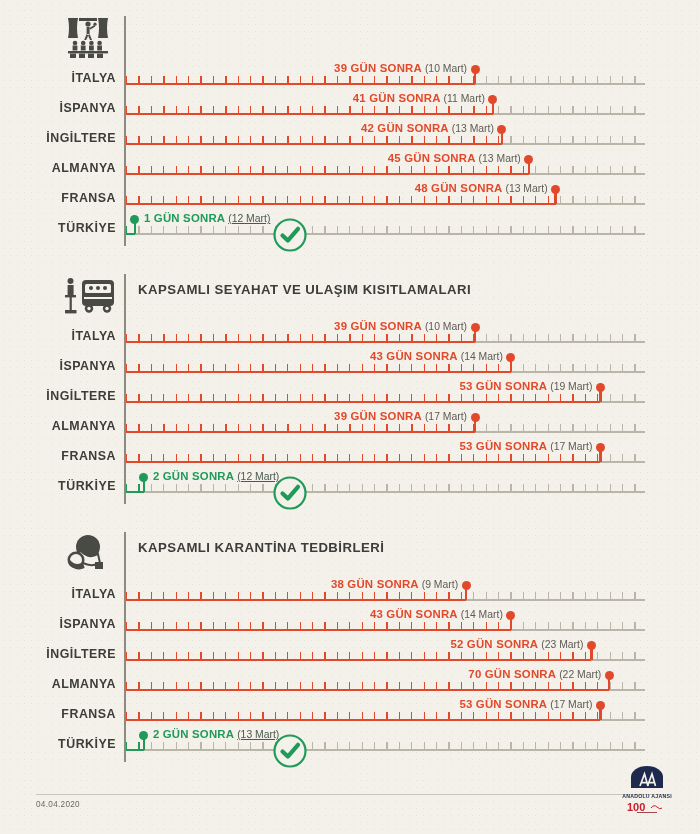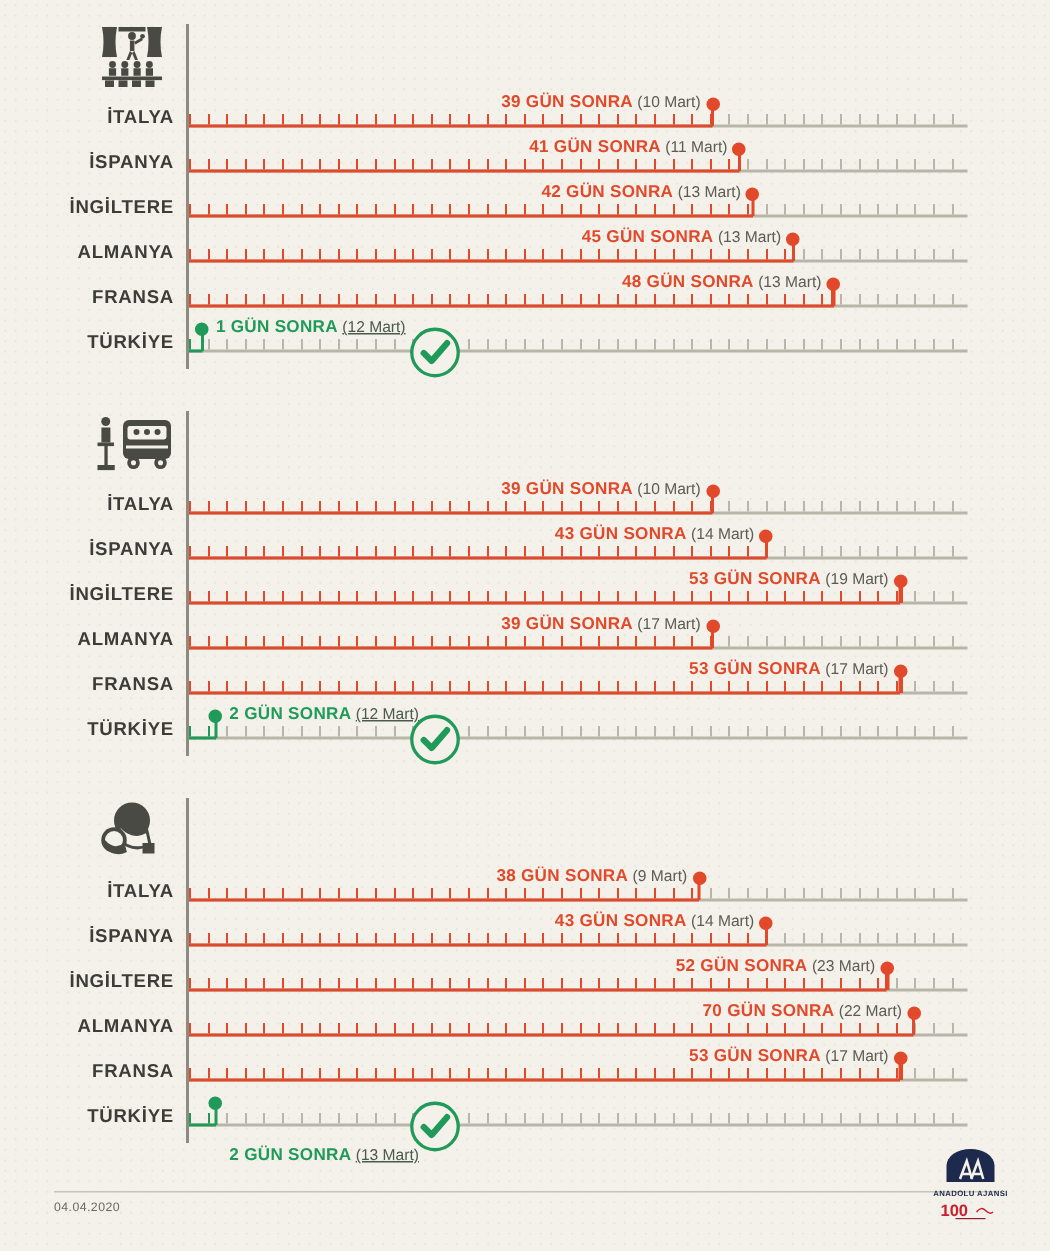"KAPSAMLI SEYAHAT VE ULAŞIM KISITLAMALARI" div.sec-title { html: none -> <div>KAPSAMLI SEYAHAT VE ULAŞIM KISITLAMALARI</div> }
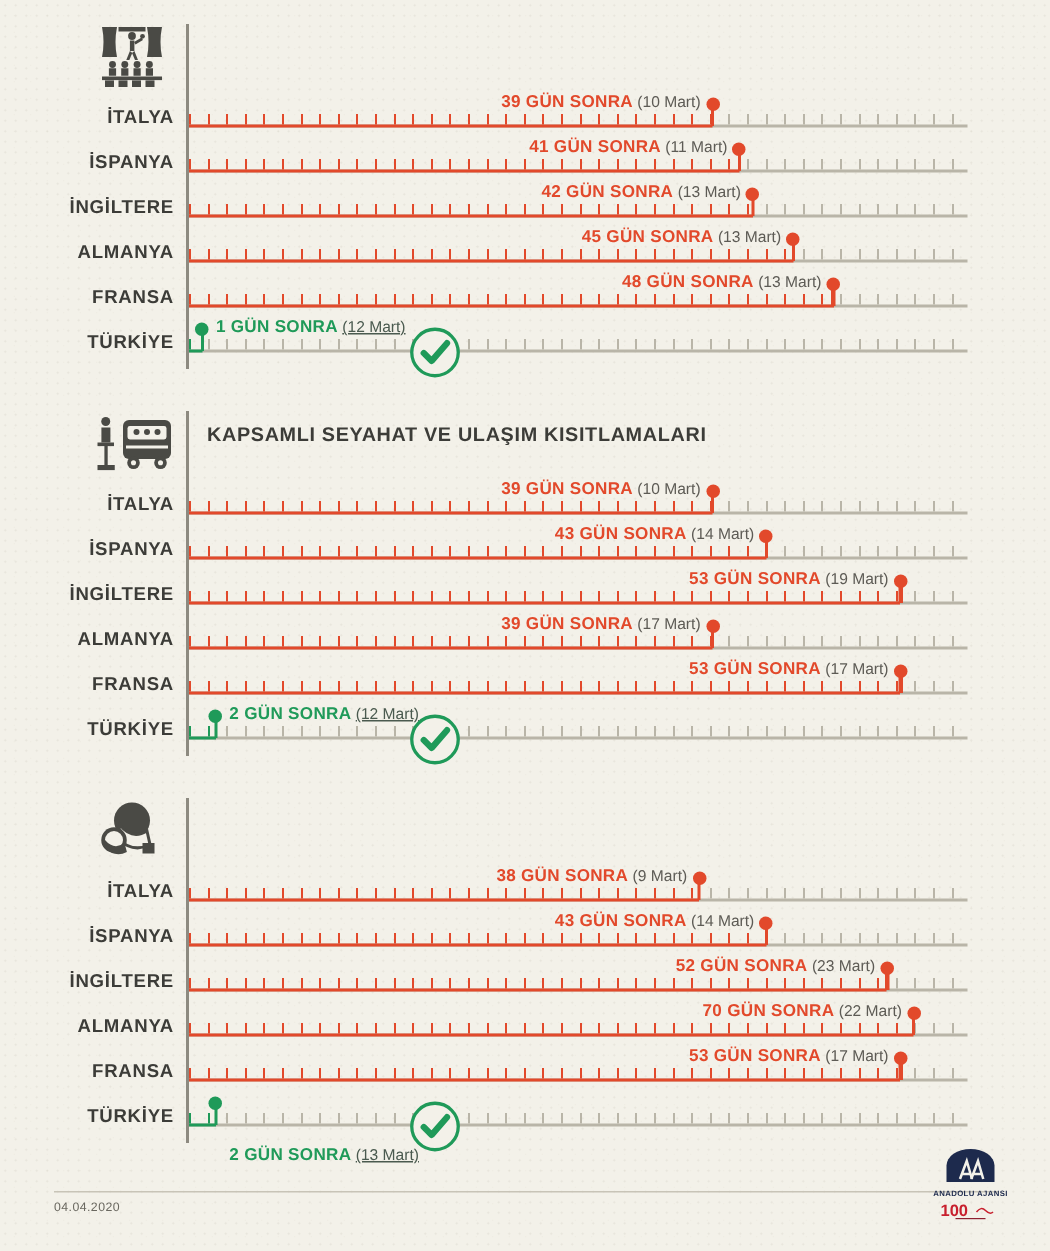"KAPSAMLI KARANTİNA TEDBİRLERİ" div.sec-title { html: none -> <div>KAPSAMLI KARANTİNA TEDBİRLERİ</div> }
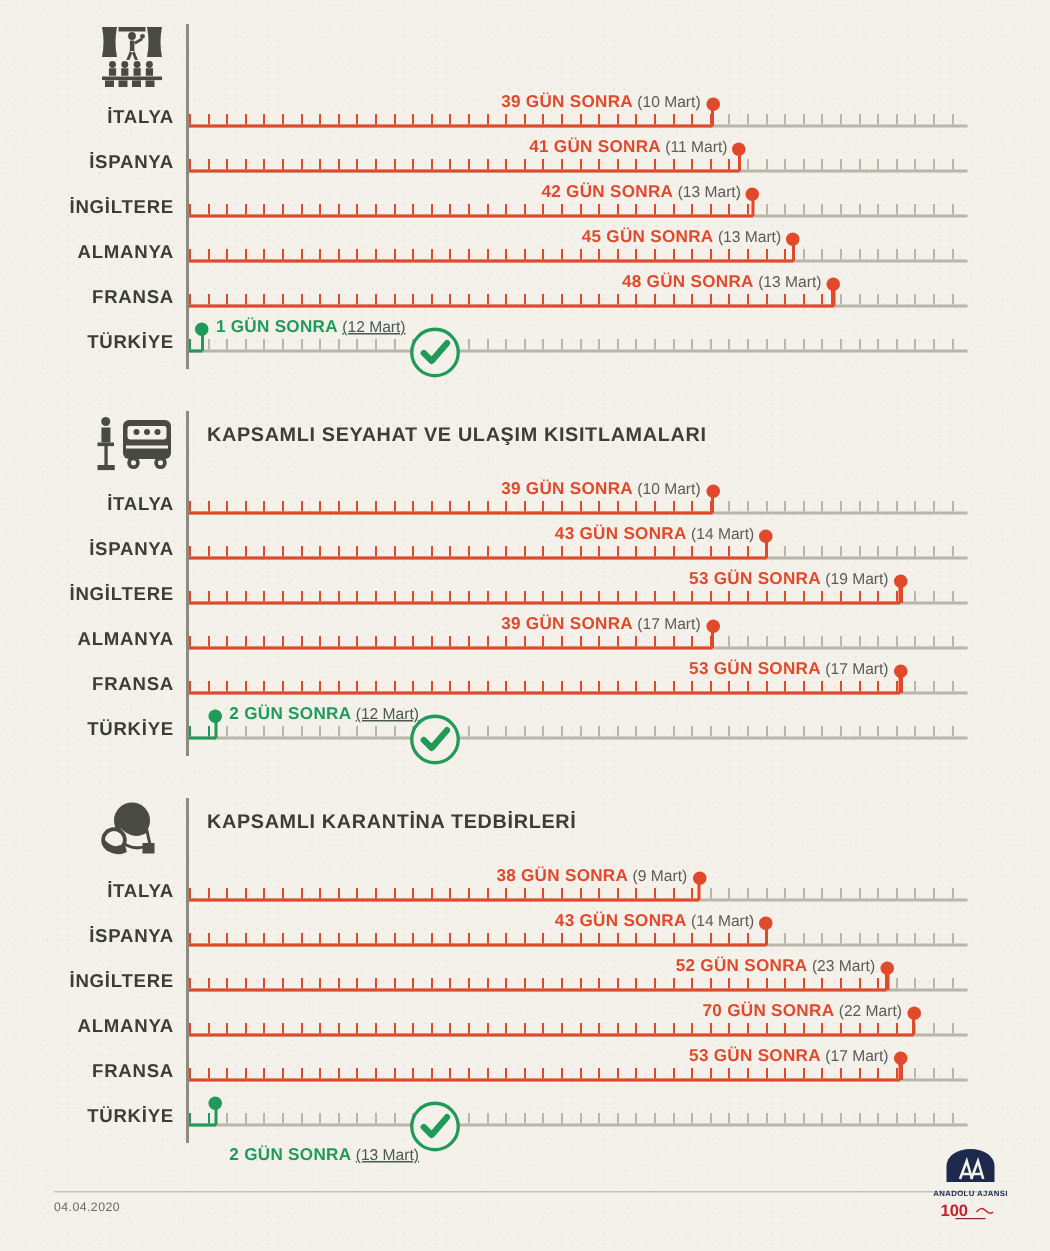"2 GÜN SONRA (13 Mart)" div.val { margin-top: 36px -> none }
